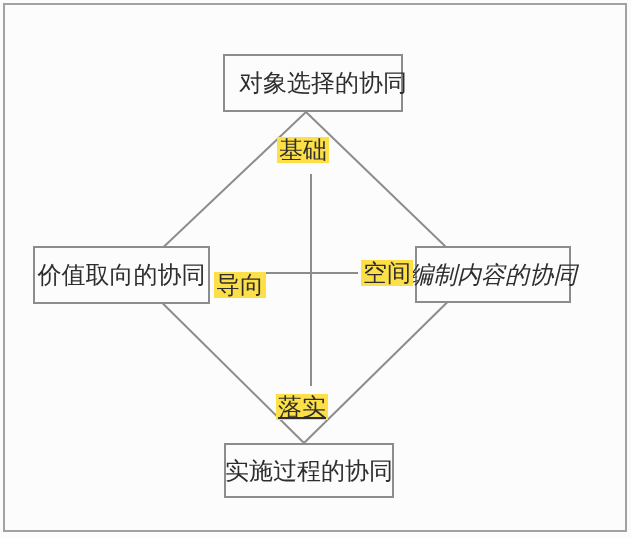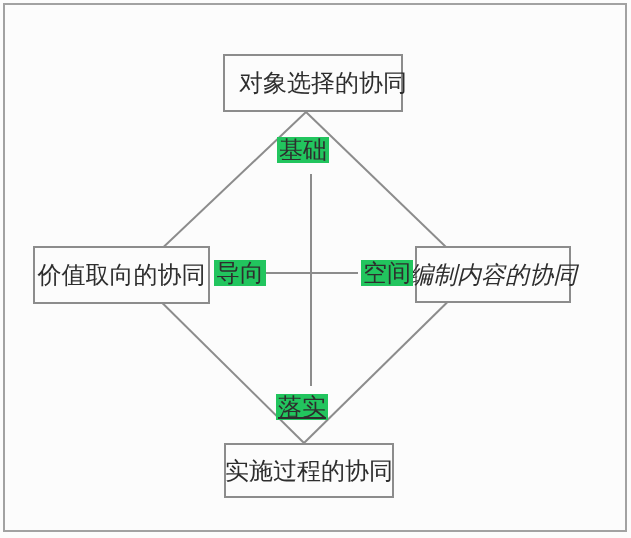"基础" .edge-label { background: #22c55e -> #fde047 }
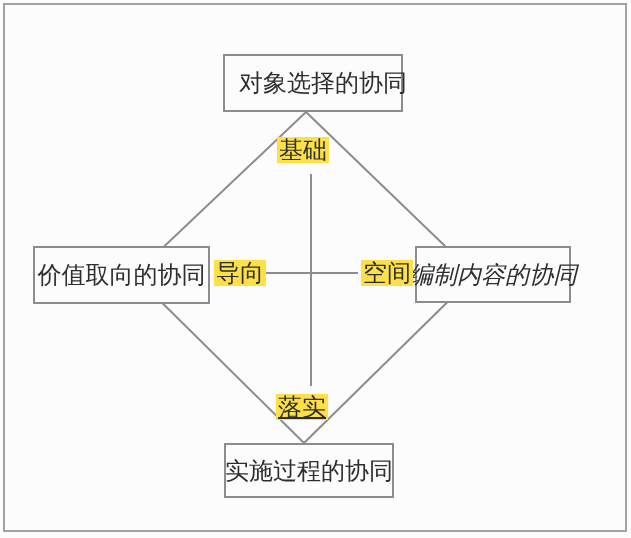"导向" .lbl-orientation { top: 273px -> 285px }
